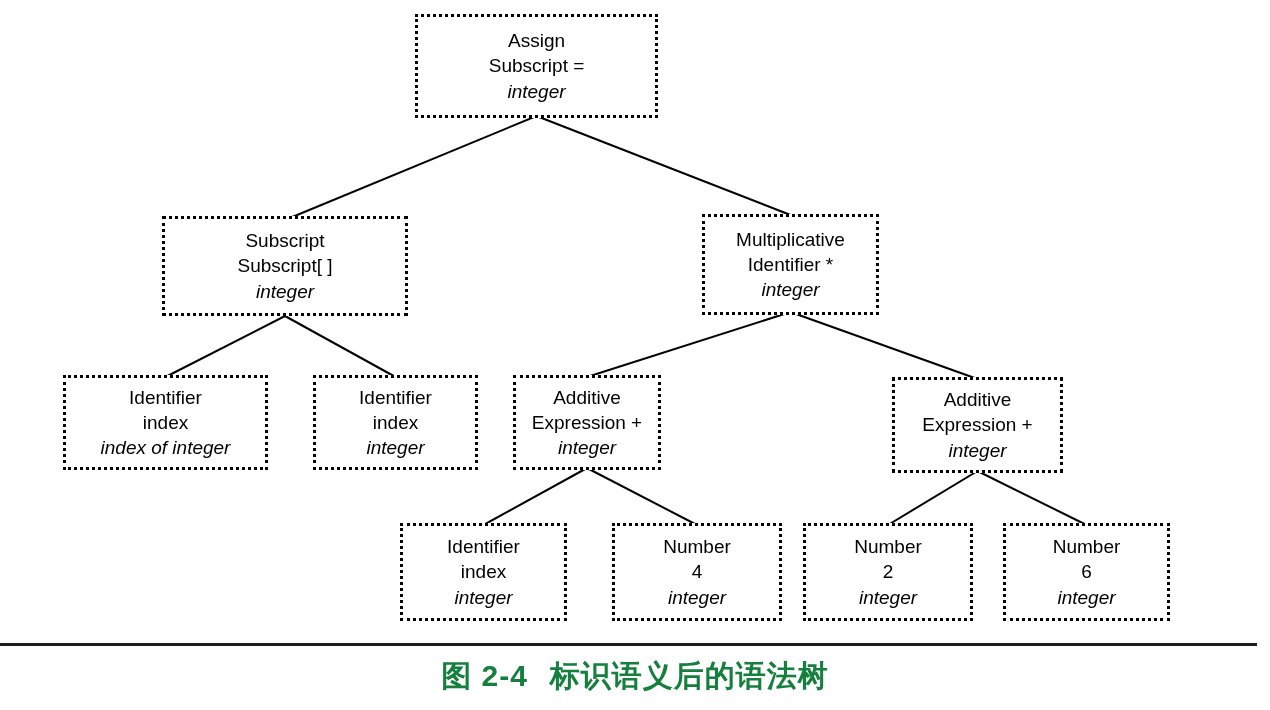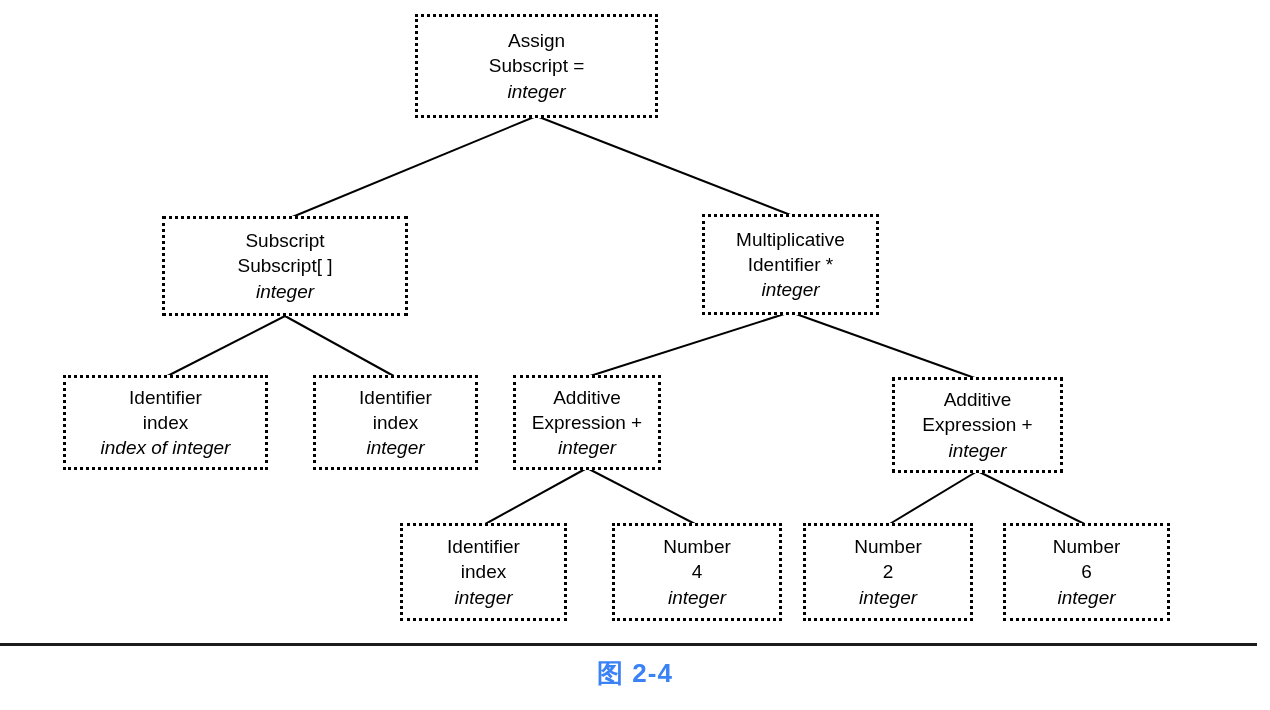"图 2-4" .caption { color: #3b82f6 -> #15803d; font-size: 26px -> 30px }
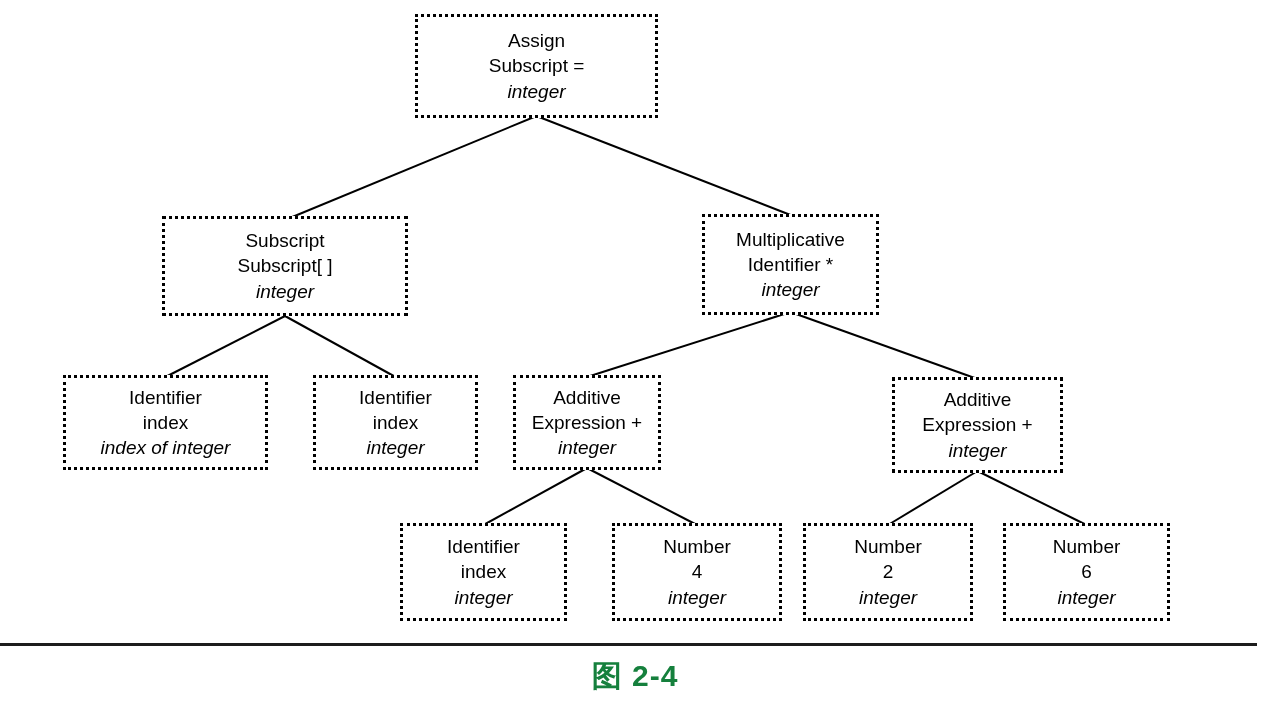"标识语义后的语法树" span { html: none -> <span>标识语义后的语法树</span> }
